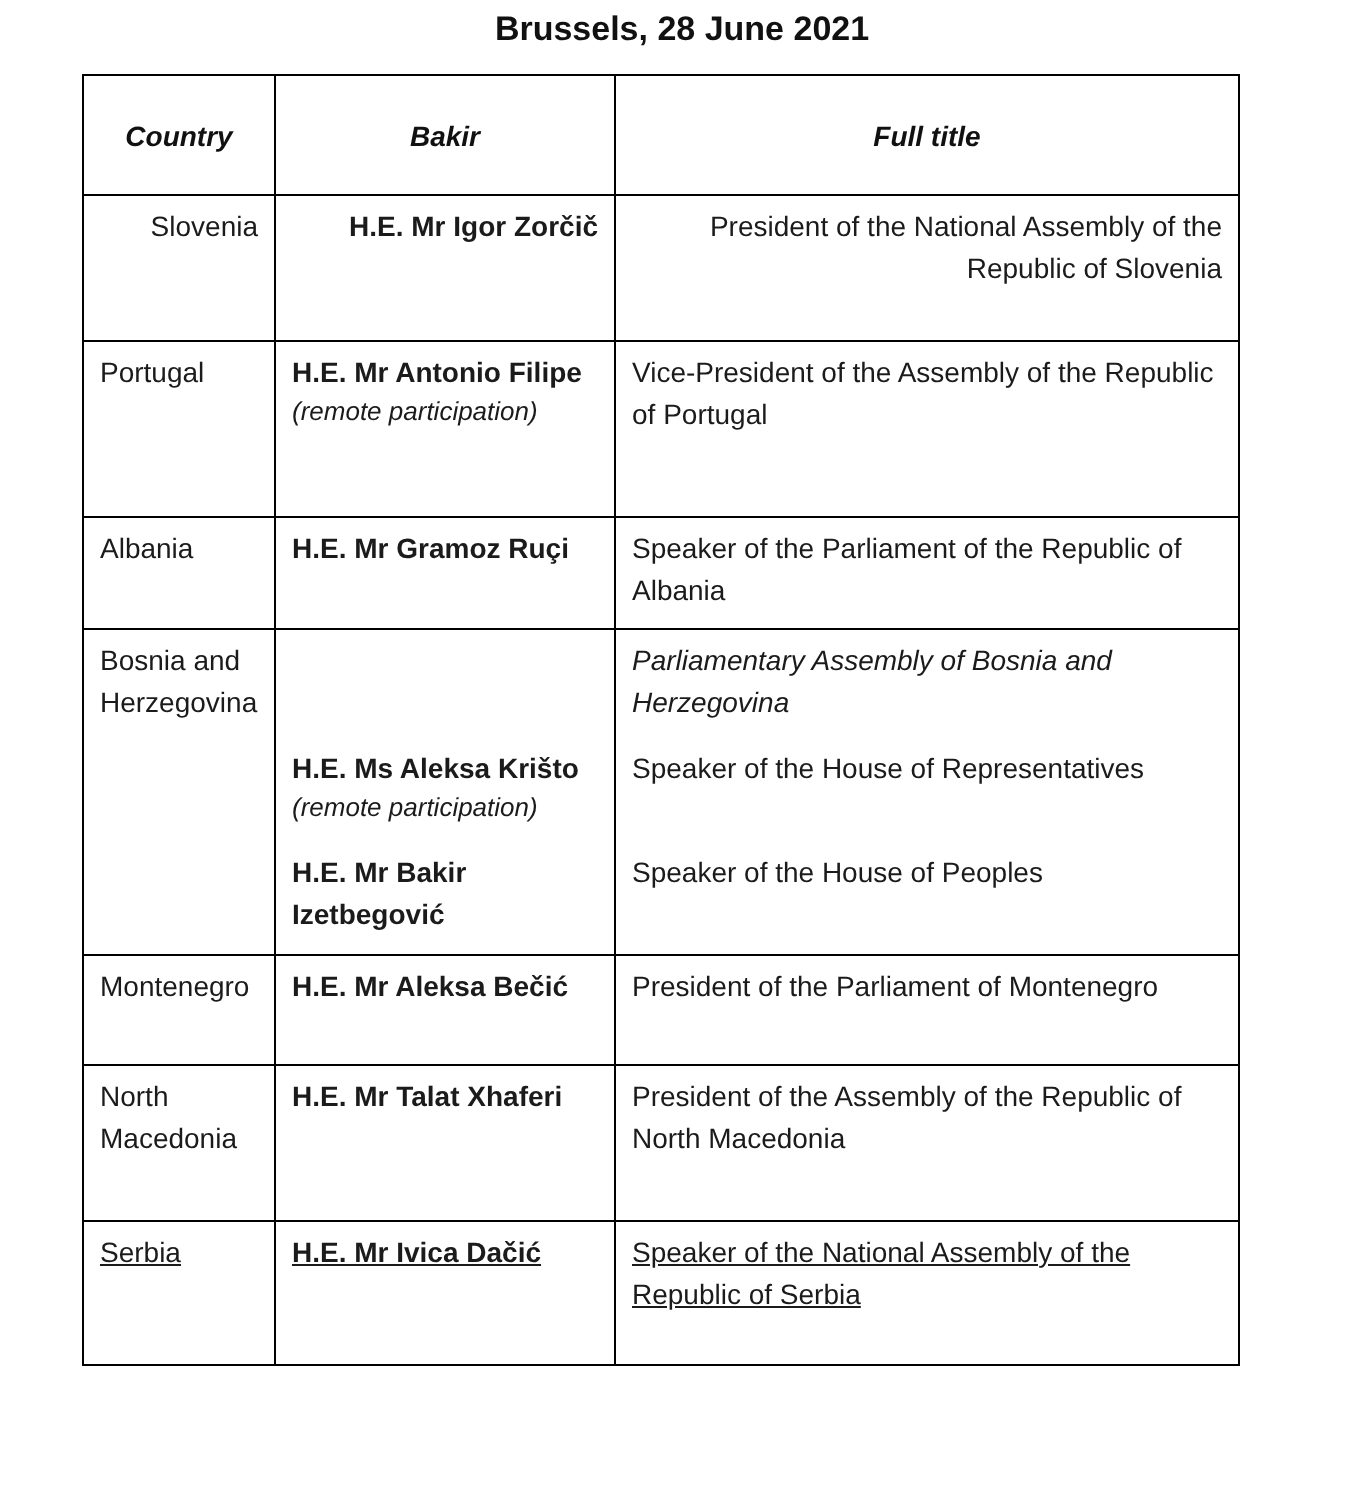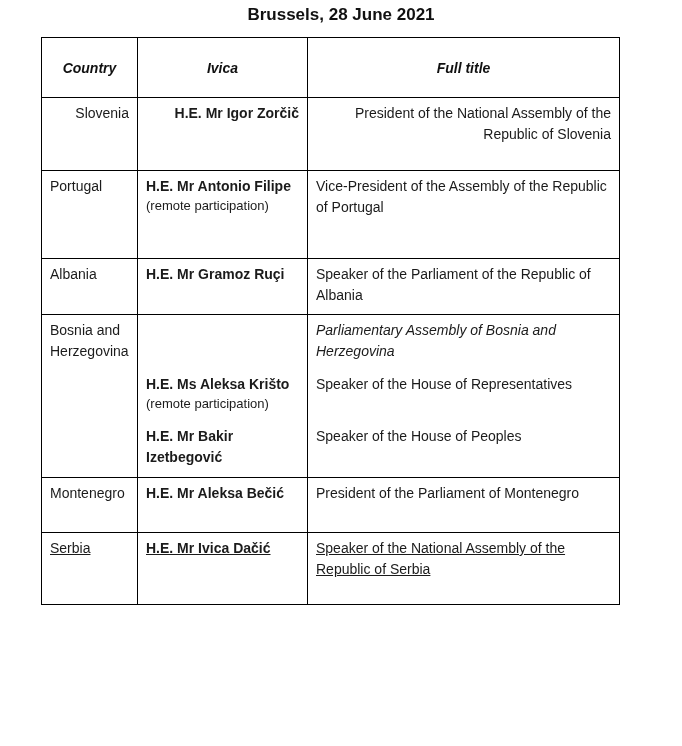"Ivica" th { text: Ivica -> Bakir }
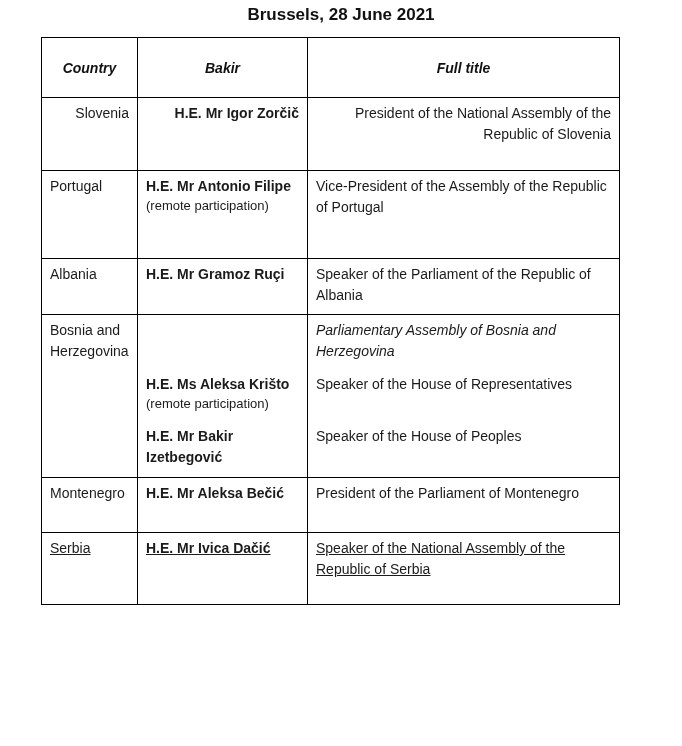"(remote participation)" .note { font-style: none -> italic }
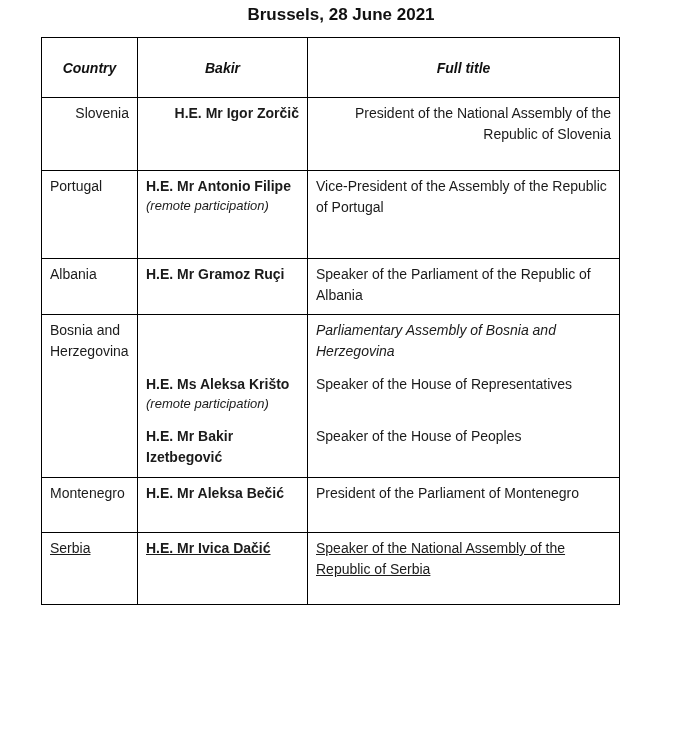"North Macedonia" tr.r-nmk { html: none -> <tr> <td>North Macedonia</td> <td> <span>H.E. Mr Talat Xhaferi</span> </td> <td>President of the Assembly of the Republic of North Macedonia</td> </tr> }
